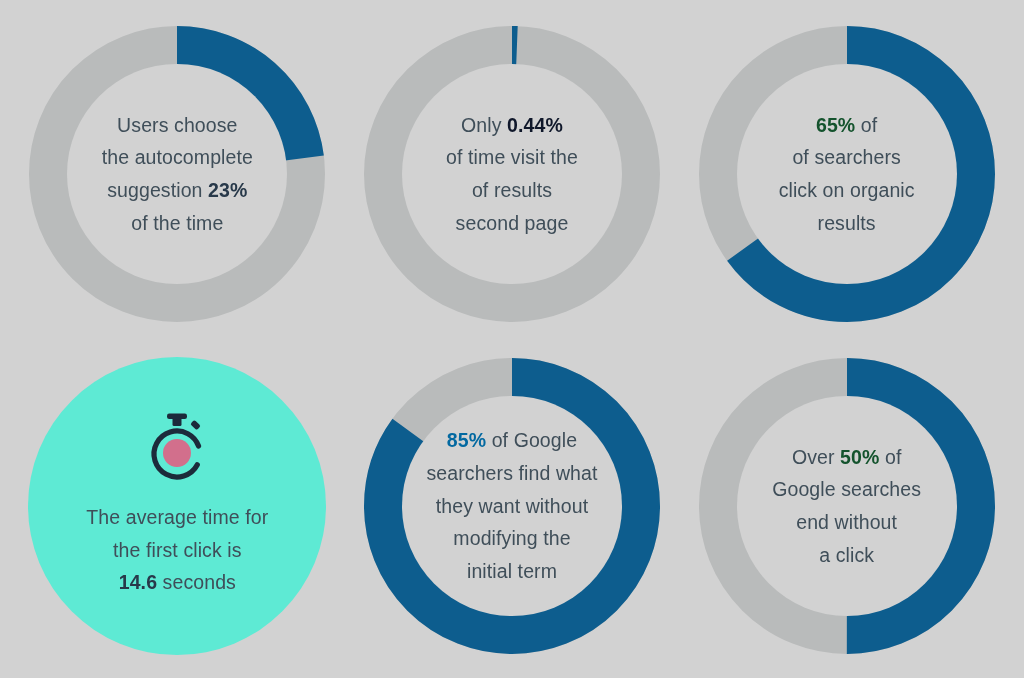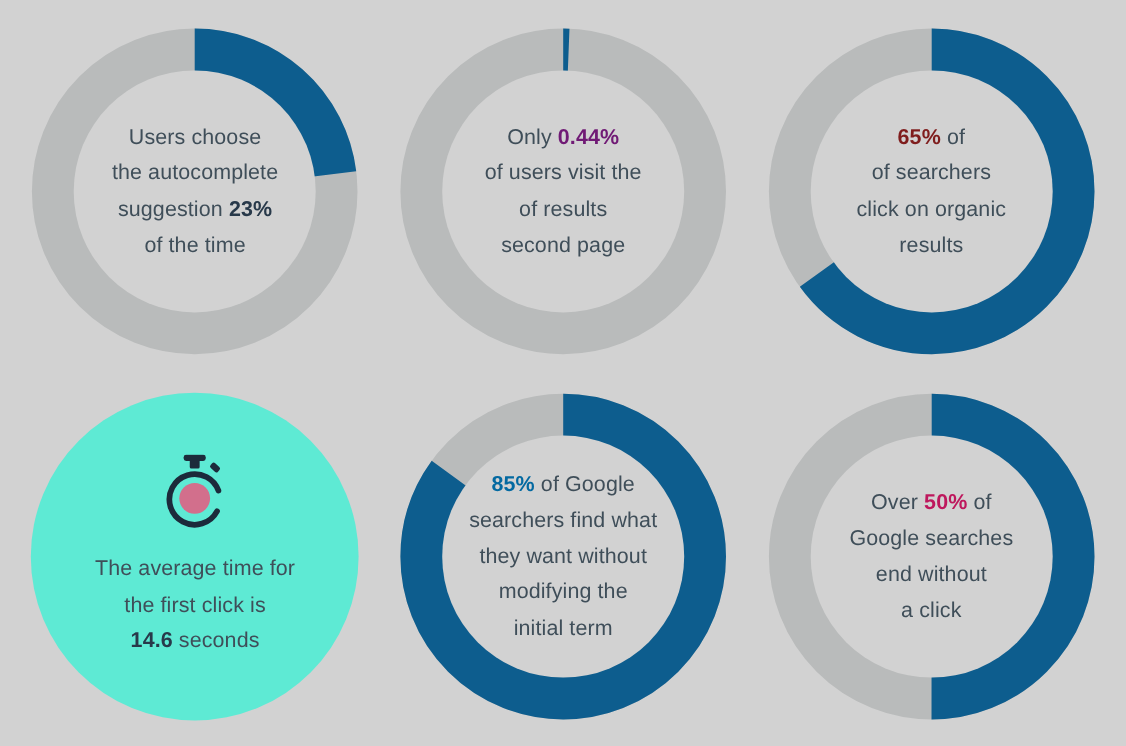"0.44%" b { color: #701a75 -> #0f172a }
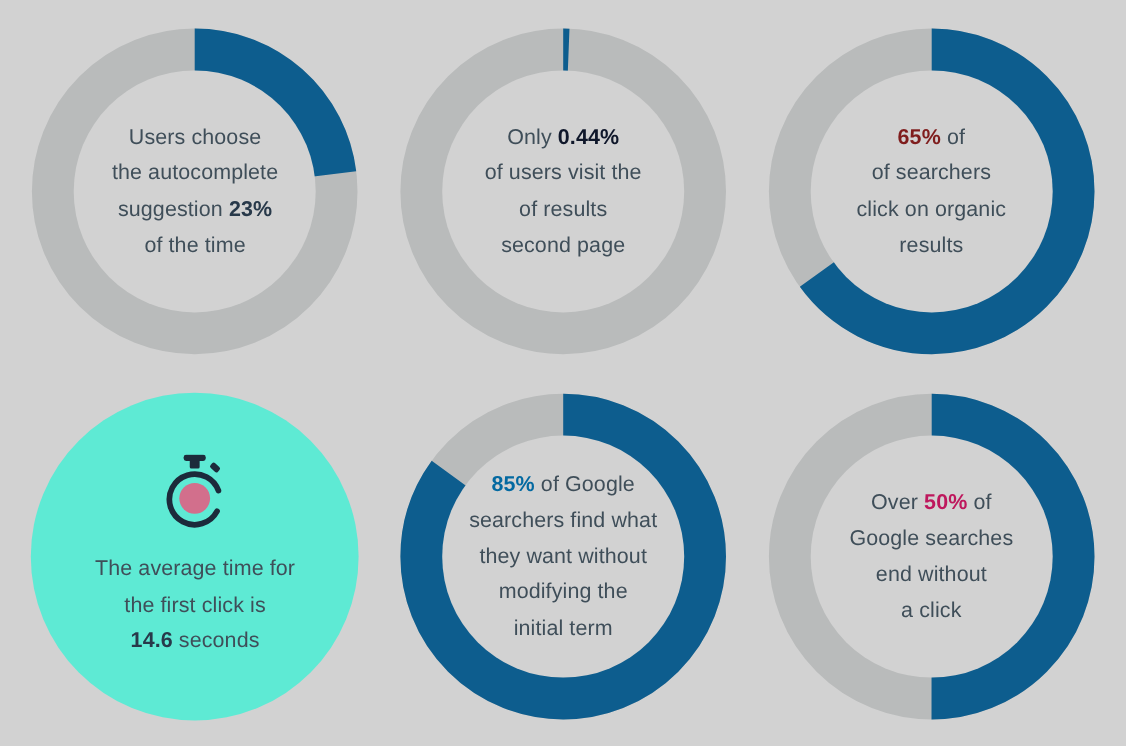"65%" b { color: #7f1d1d -> #14532d }
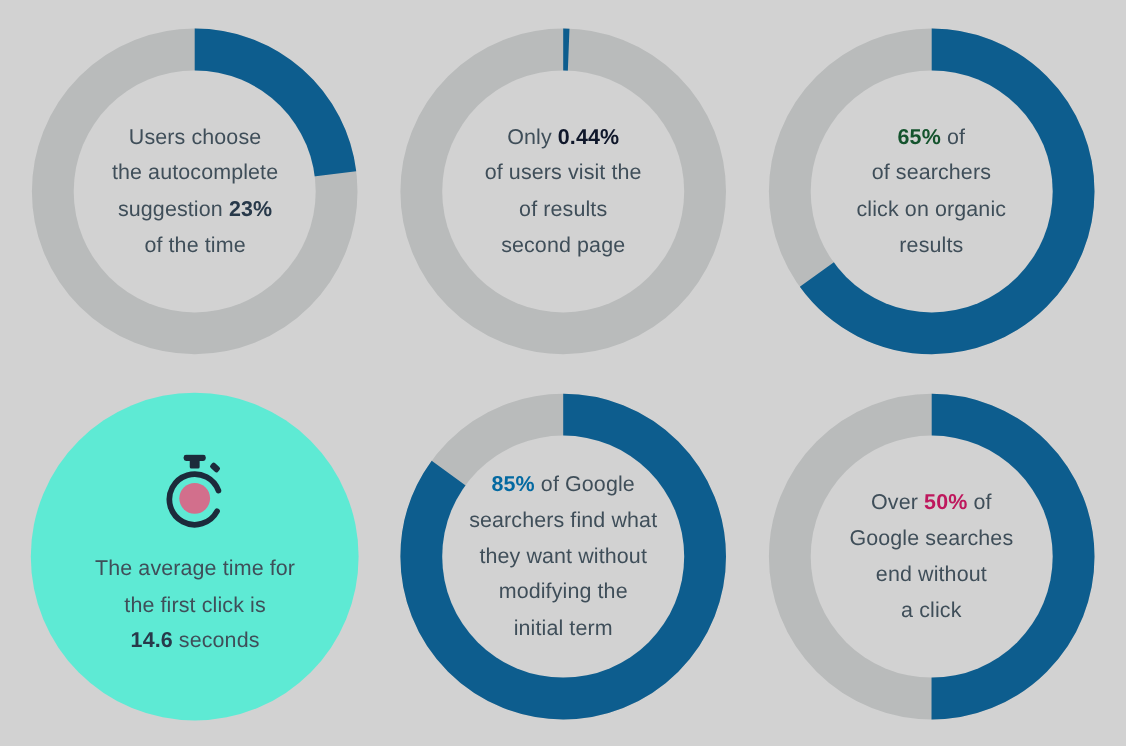"of users visit the" span { text: users -> time }
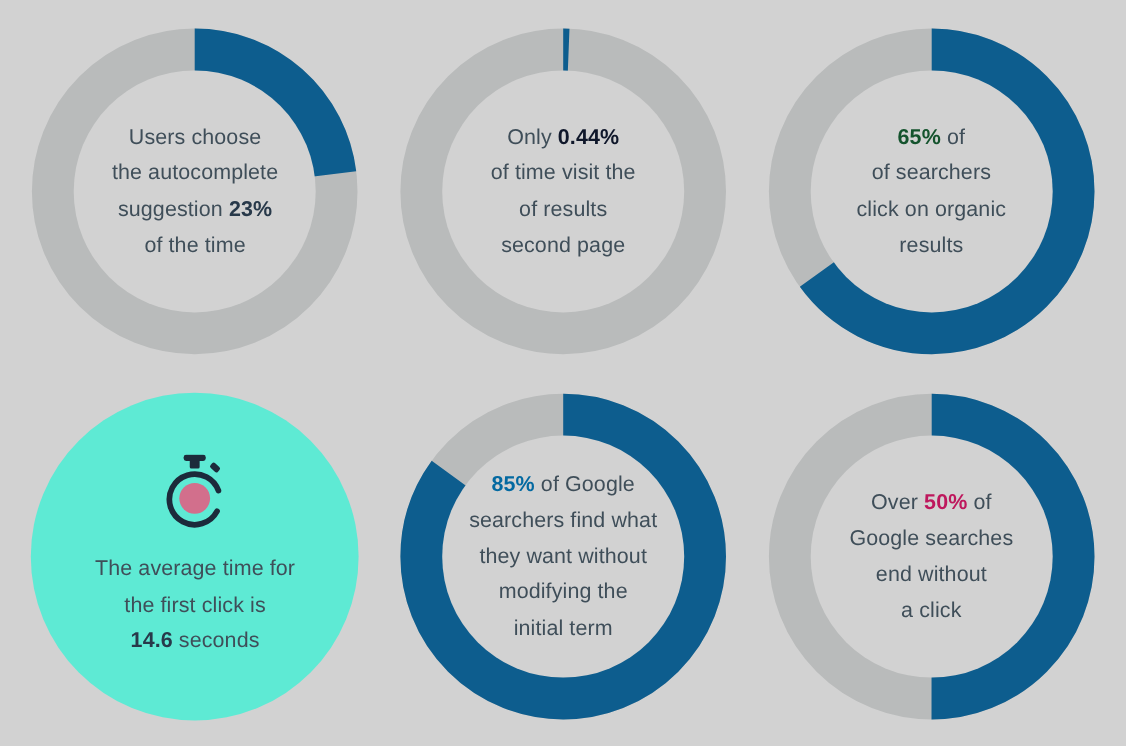"50%" b { color: #be185d -> #14532d }
